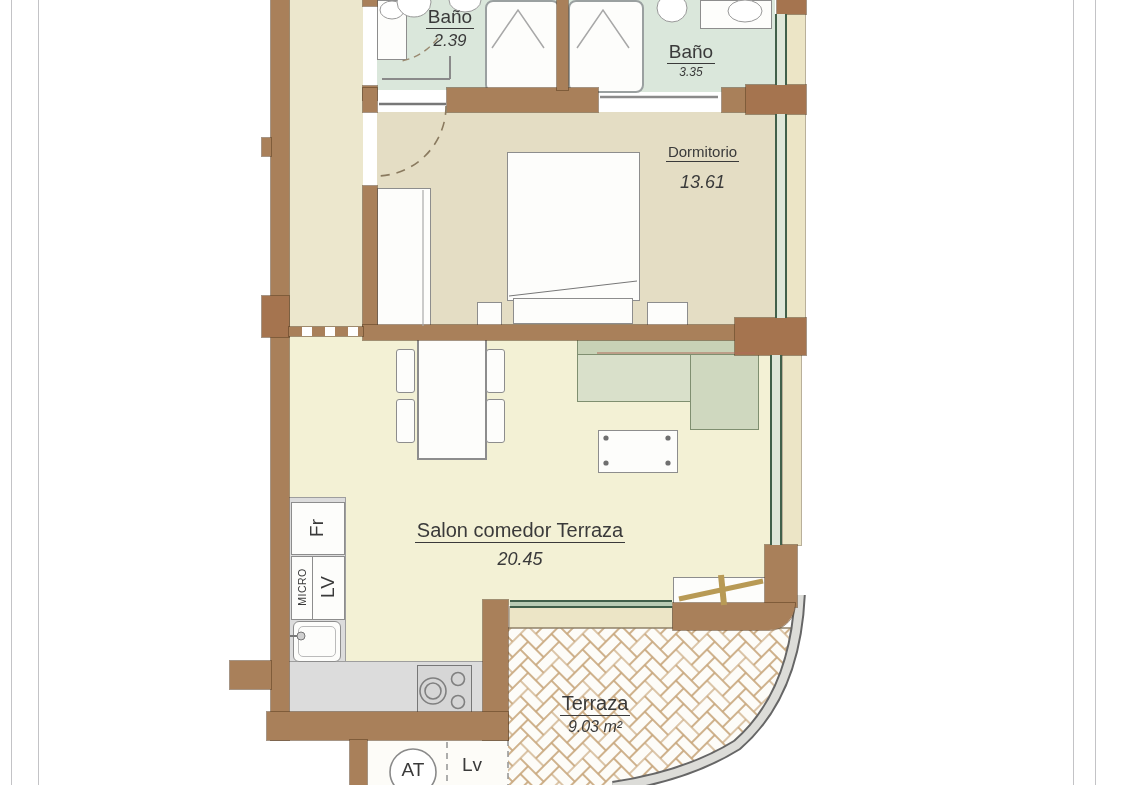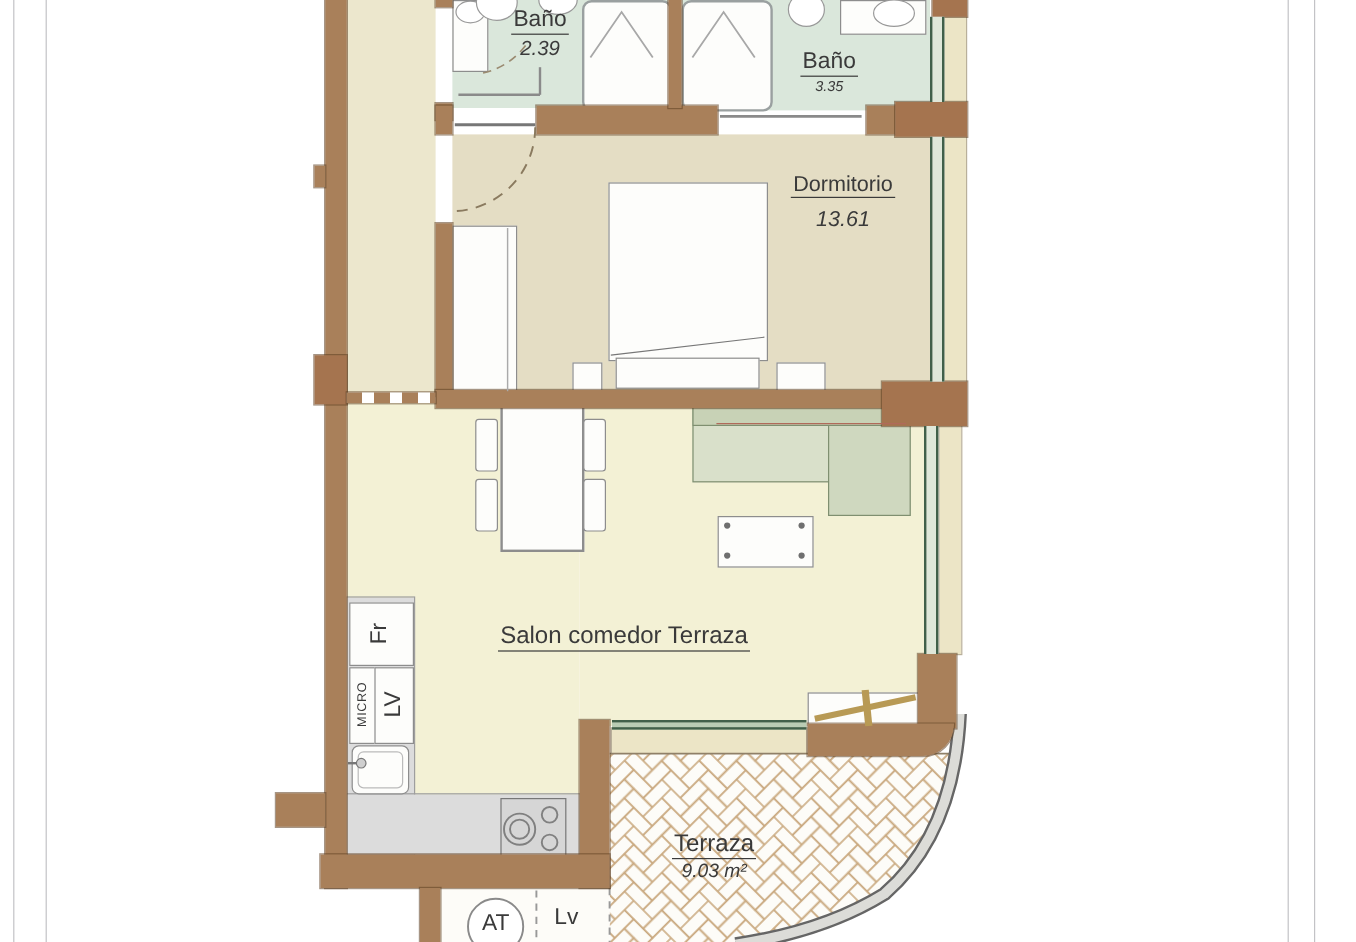"Dormitorio" div.lbl { font-size: 18px -> 15px }
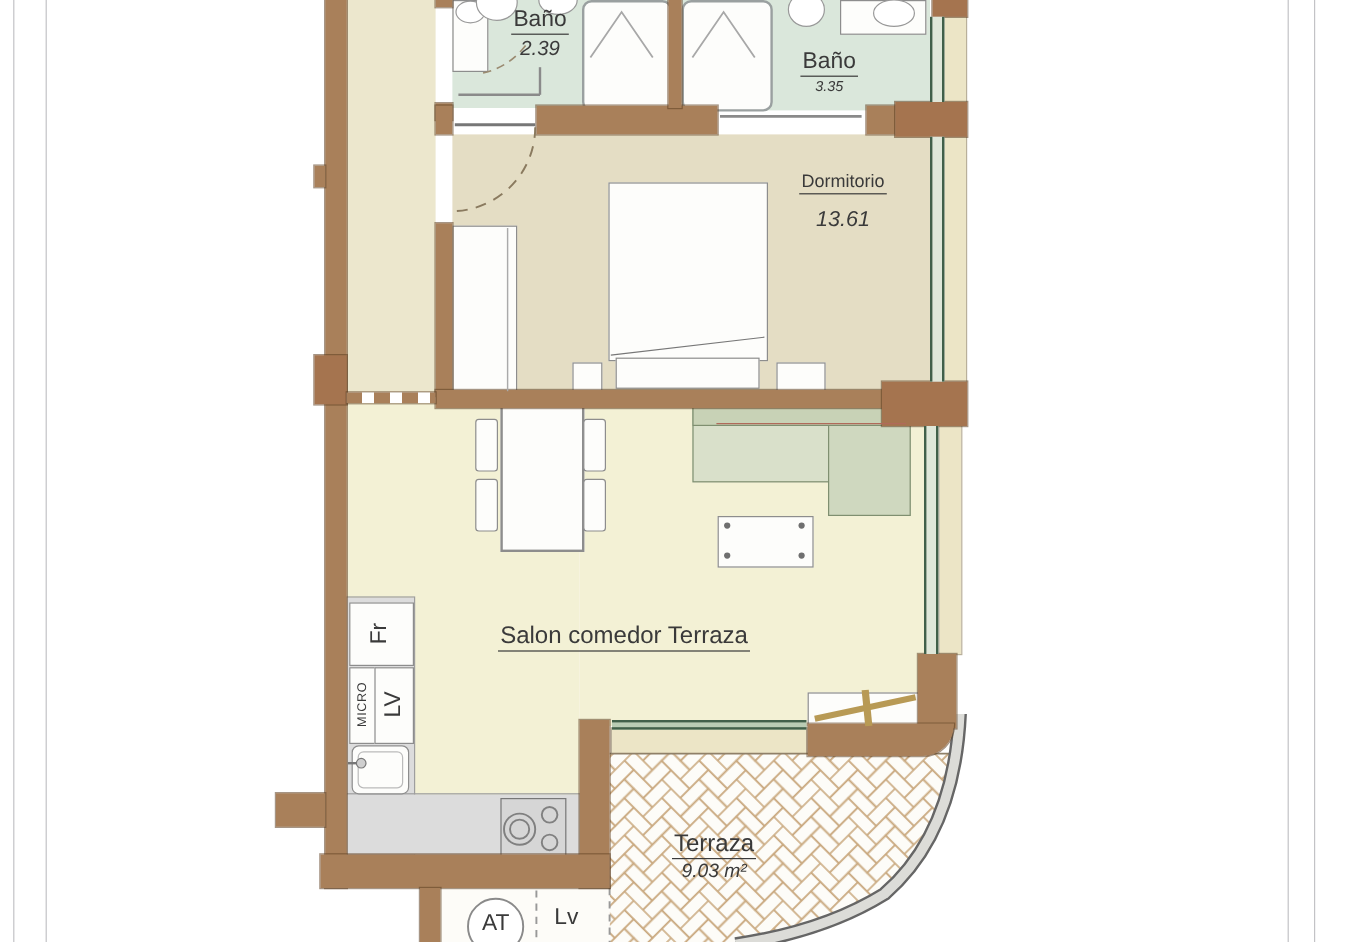"20.45" div.lbl { html: none -> <div>20.45</div> }
